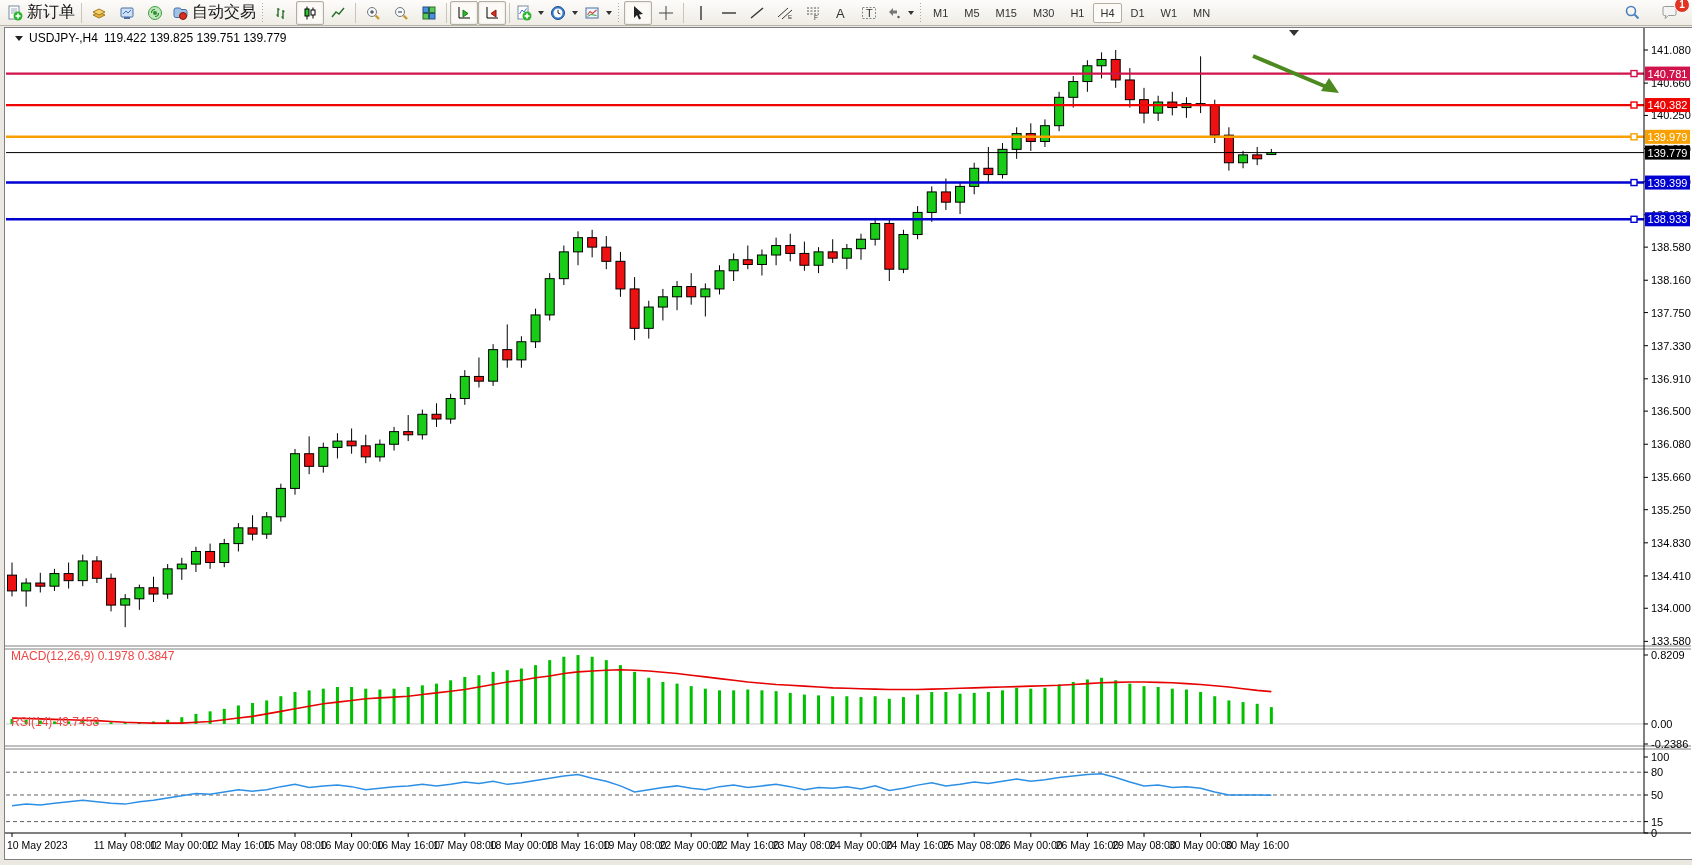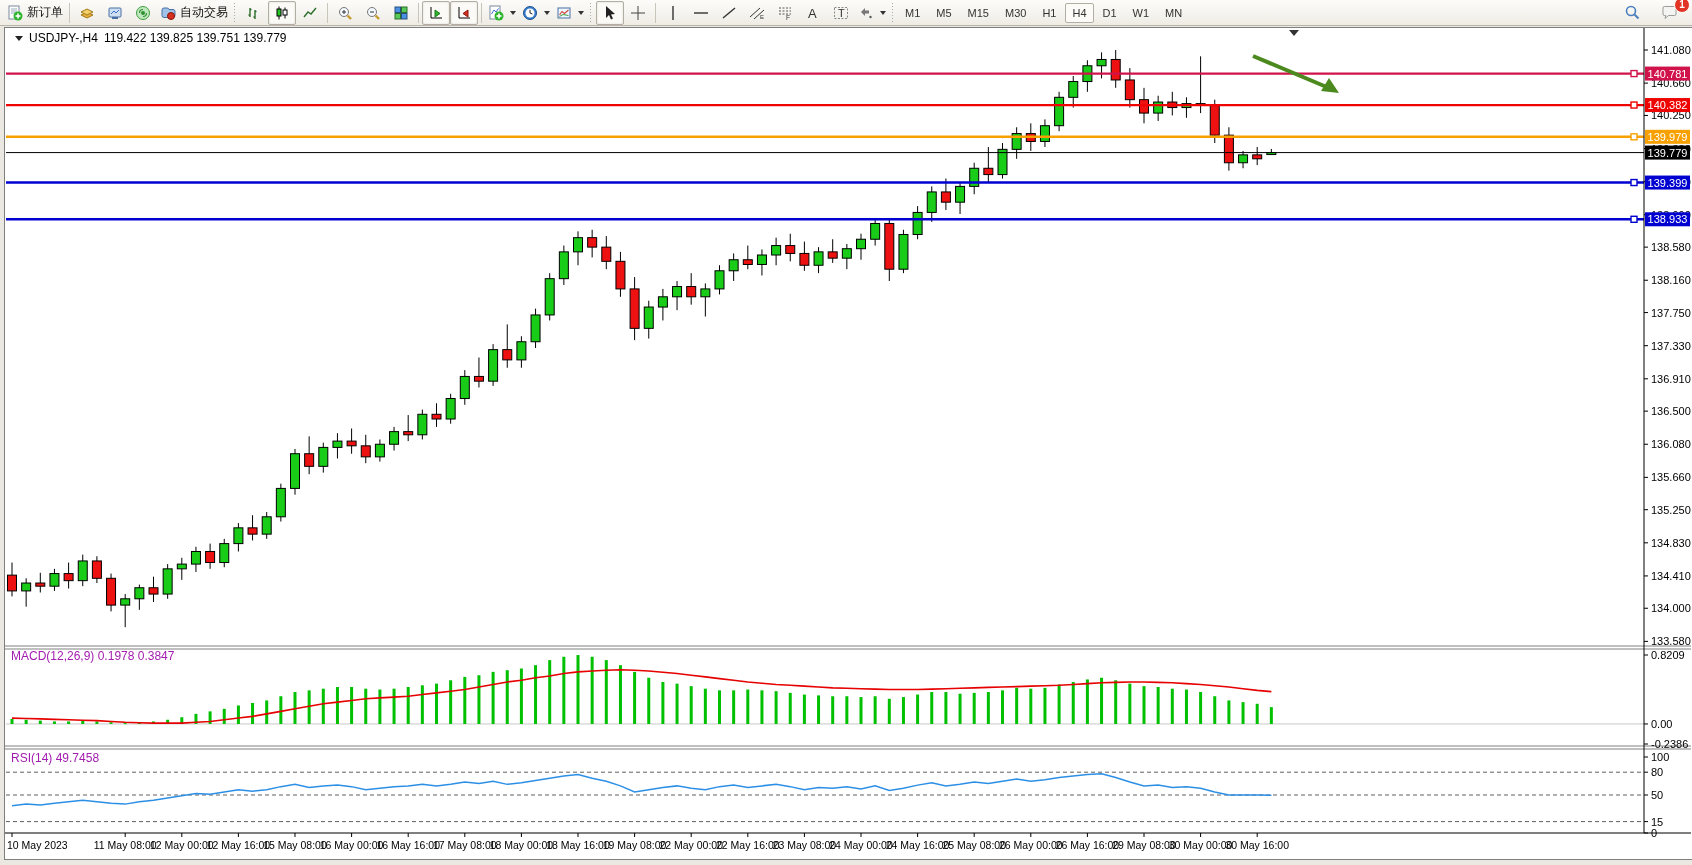"新订单" .tb .lbl { font-size: 12px -> 16px }
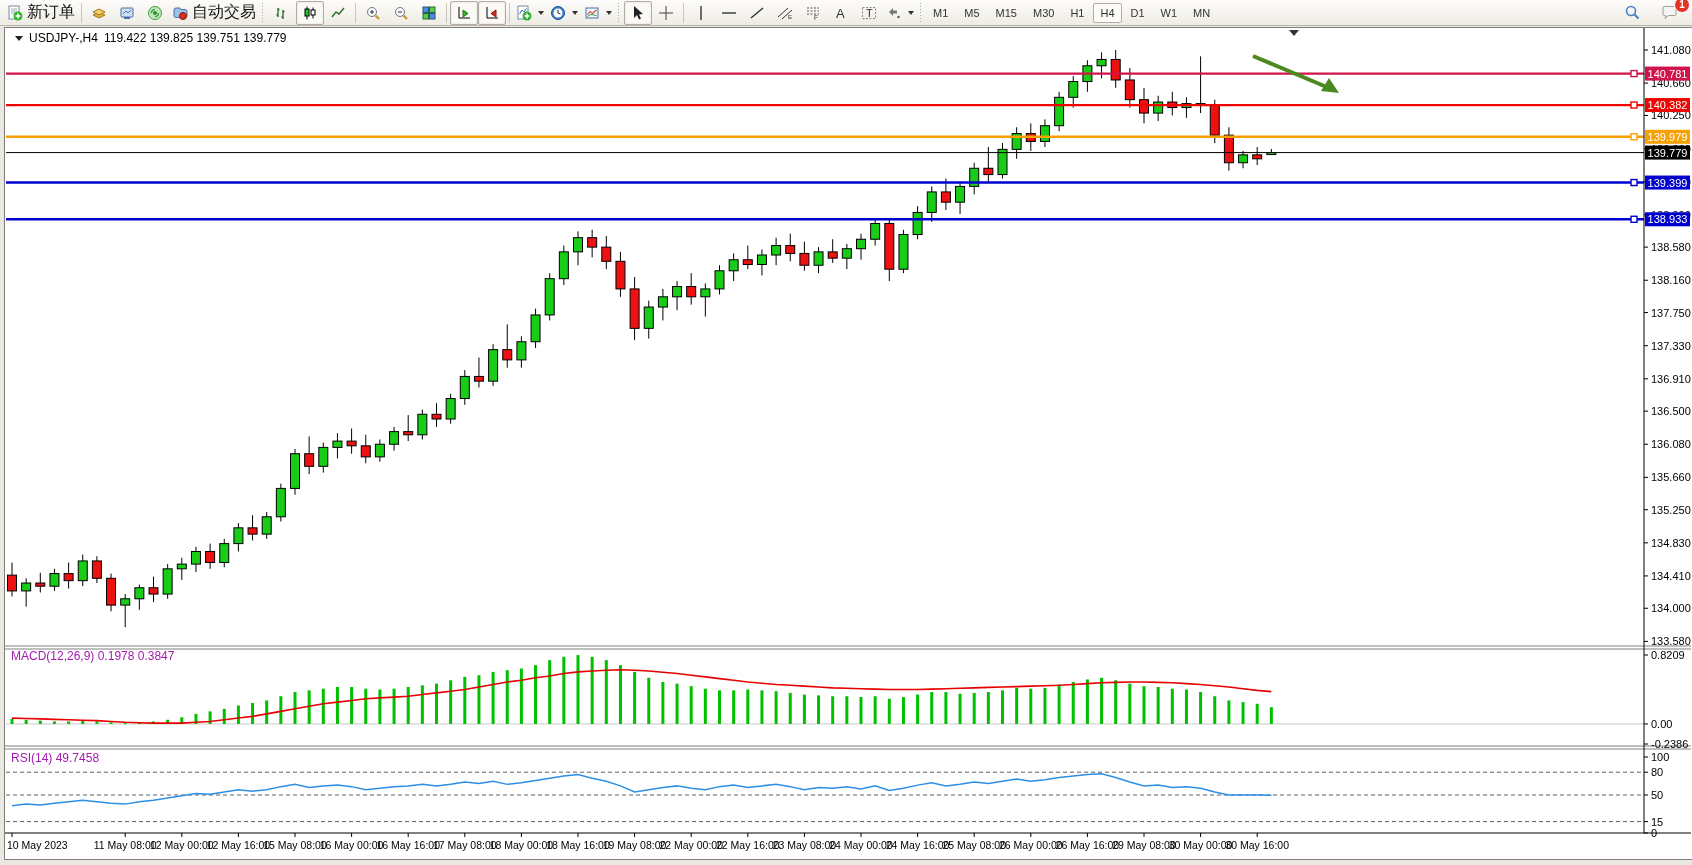"MACD(12,26,9) 0.1978 0.3847" .pane-label { color: #a21caf -> #ef4444 }
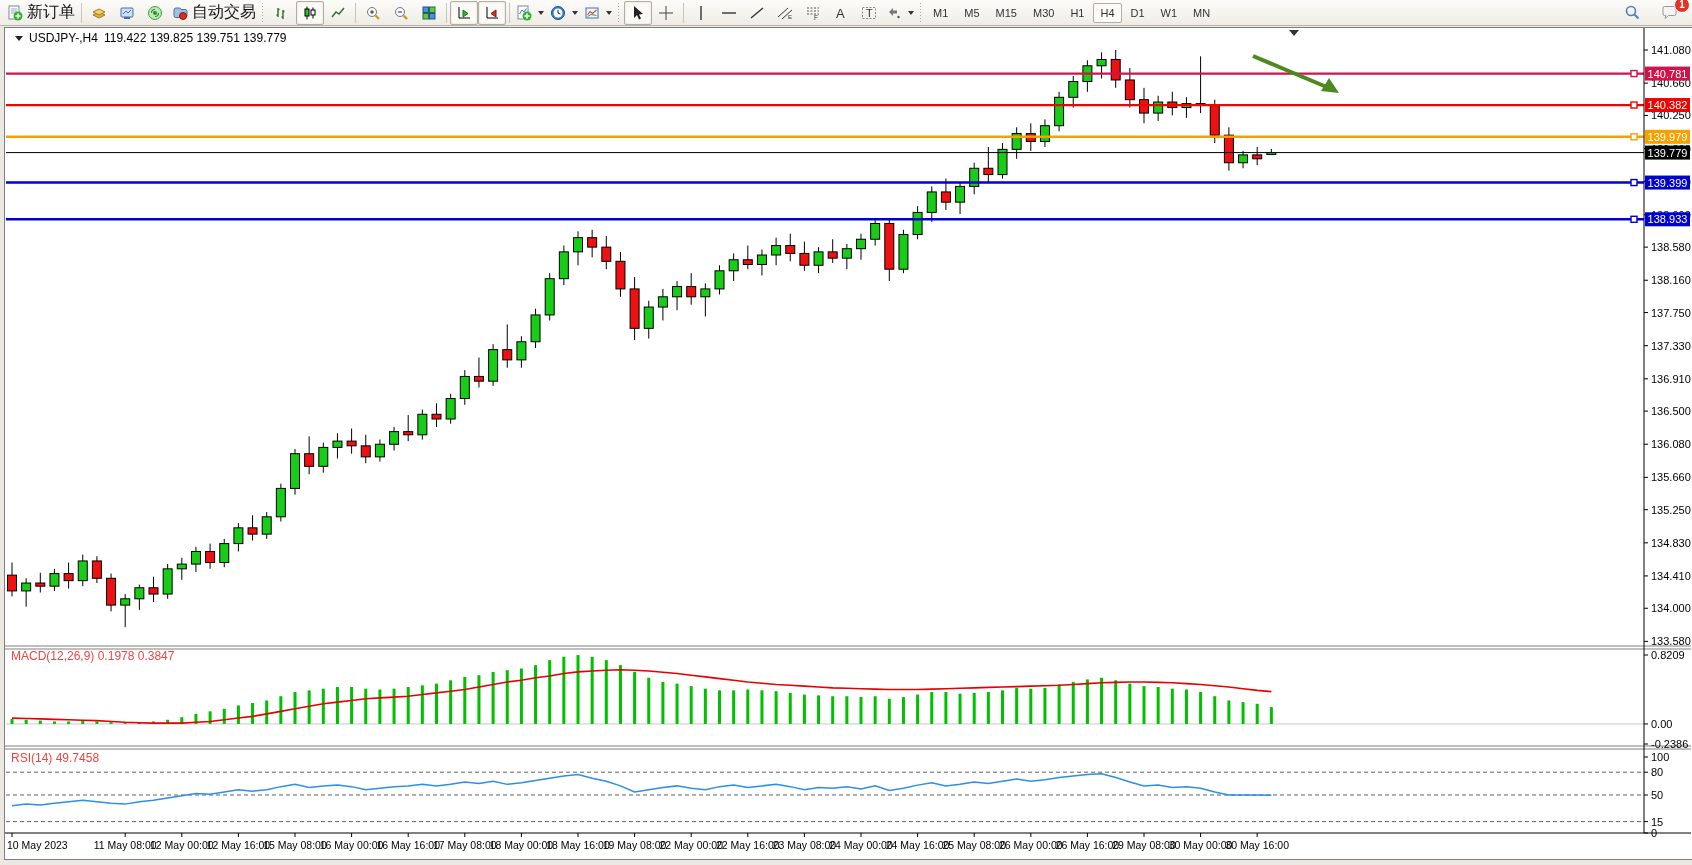"RSI(14) 49.7458" div.pane-label { top: 723px -> 687px }
